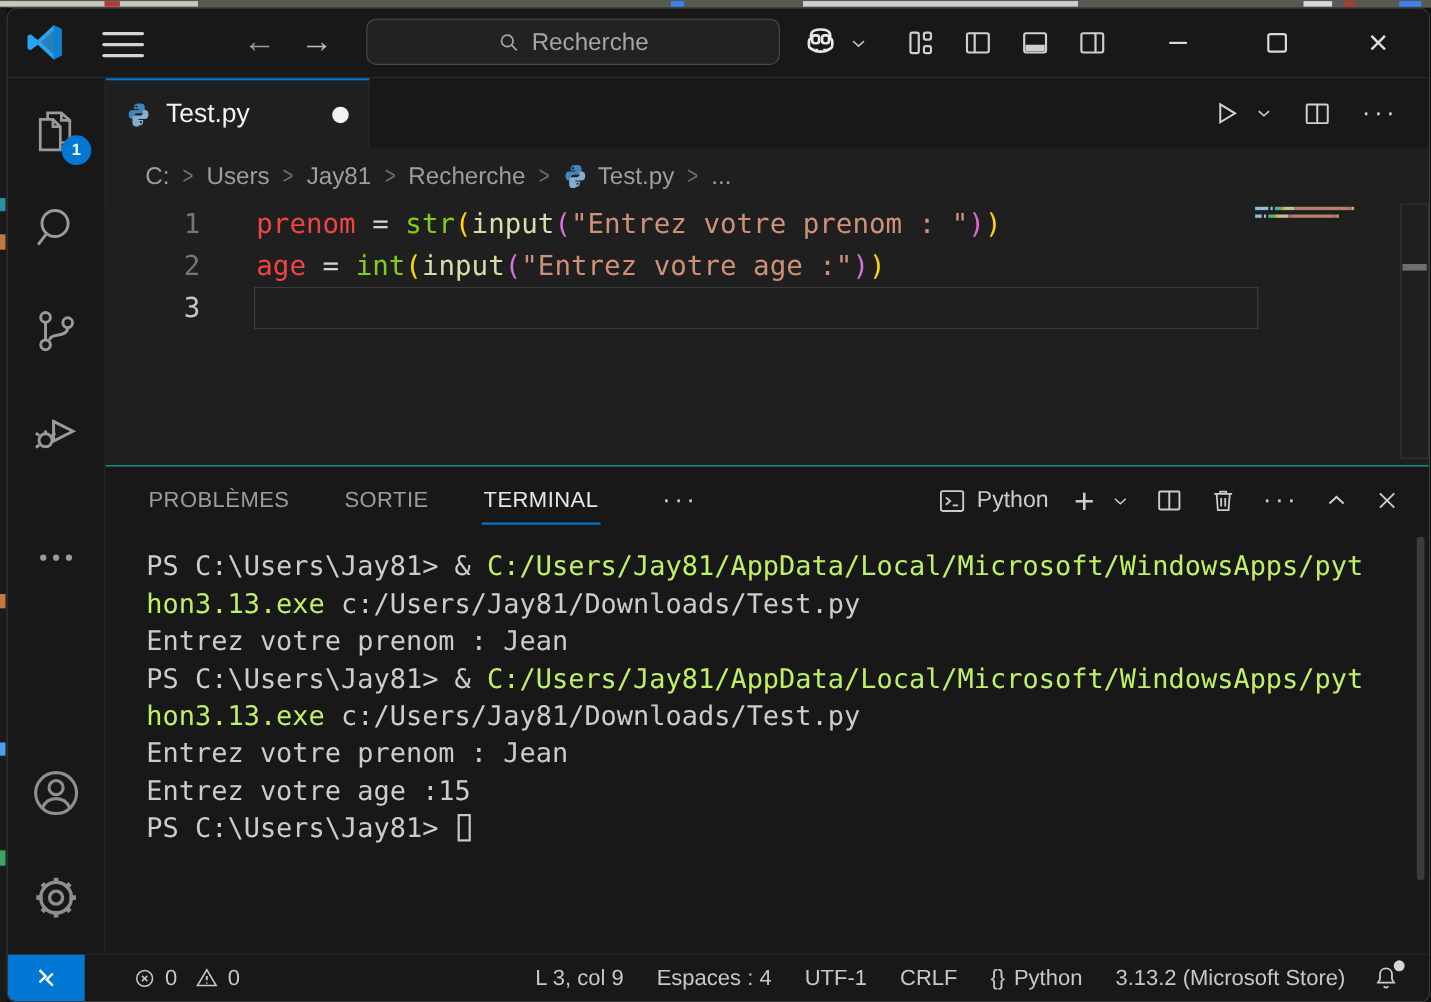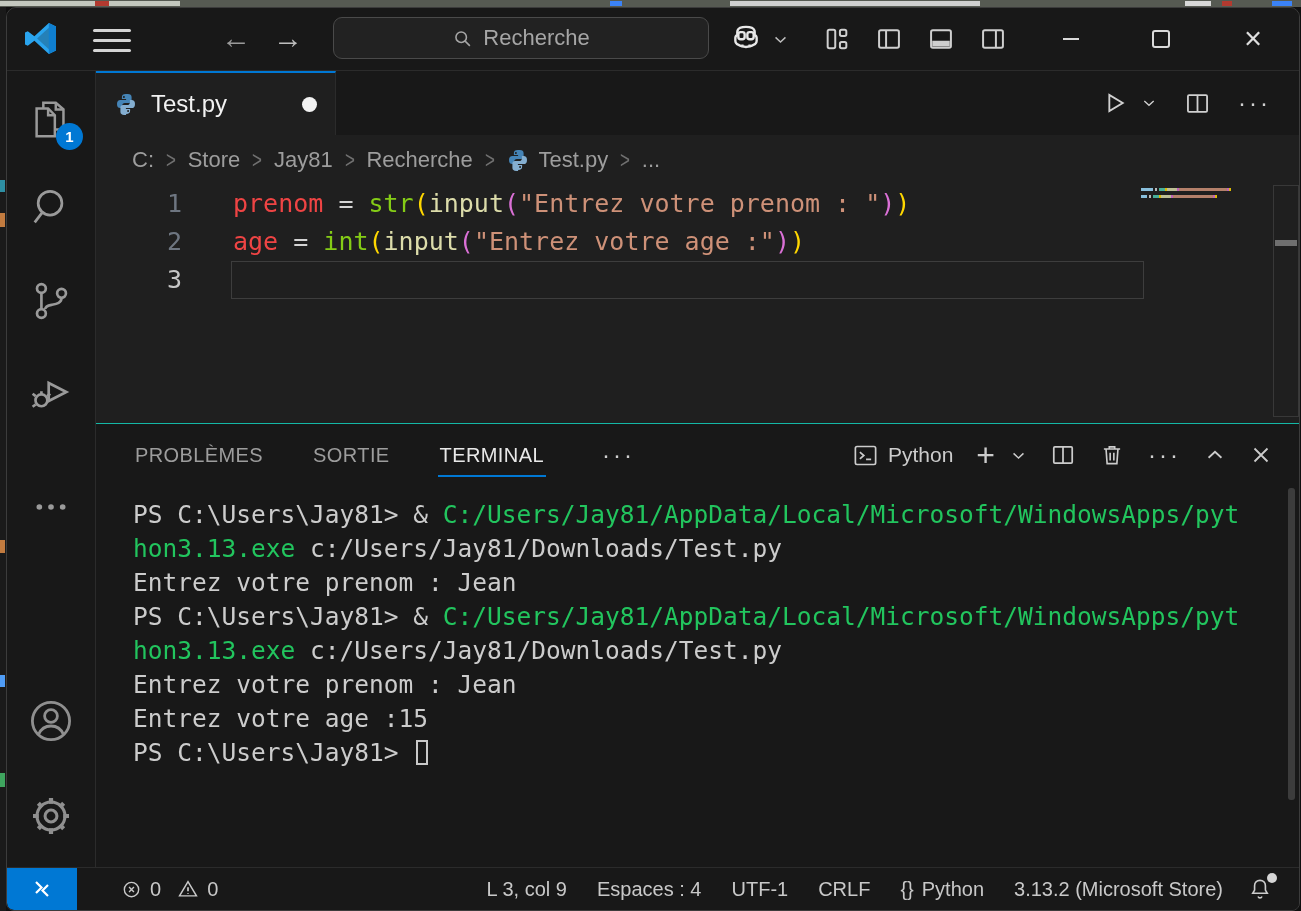"Store" span { text: Store -> Users }
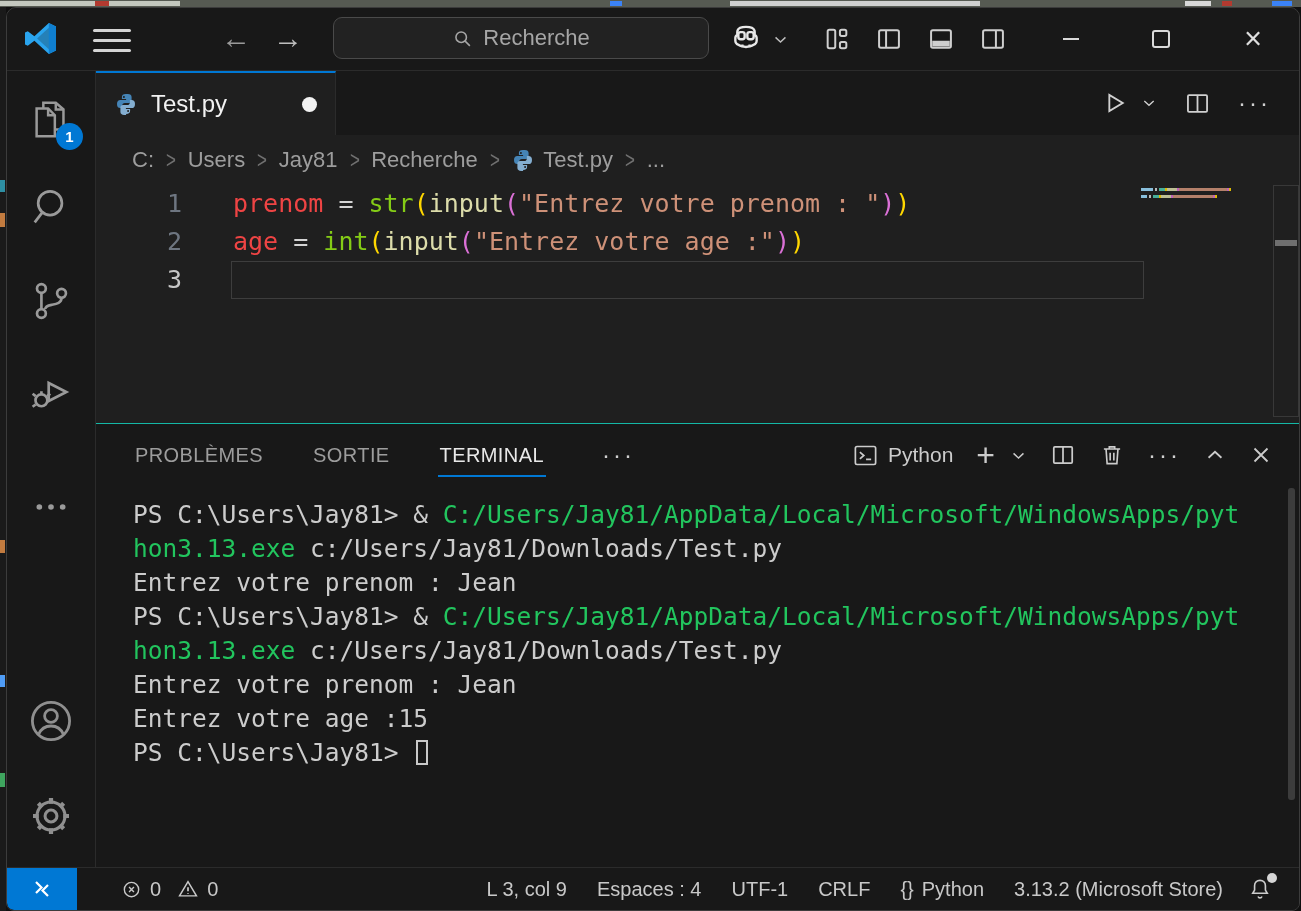"C:/Users/Jay81/AppData/Local/Microsoft/W" .tm-yellow { color: #22c55e -> #bef264 }
